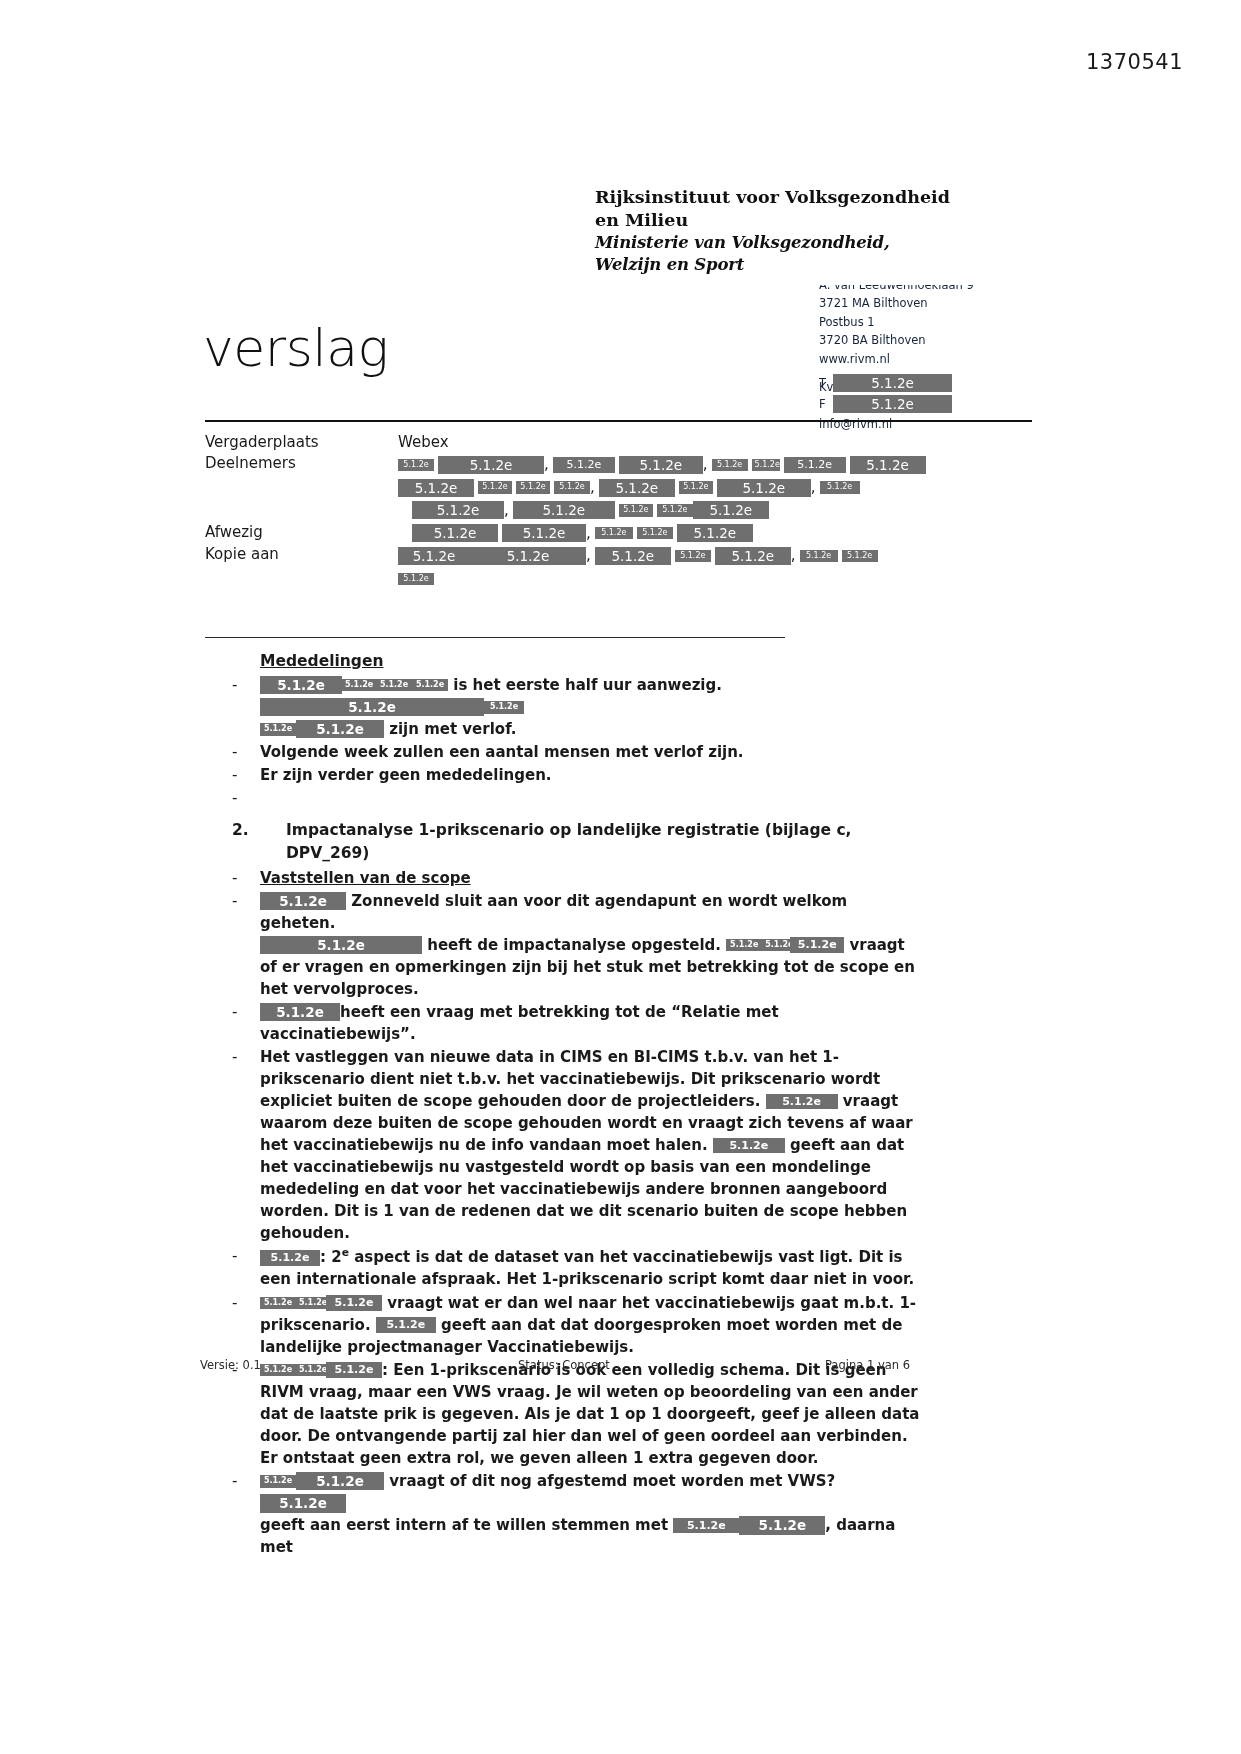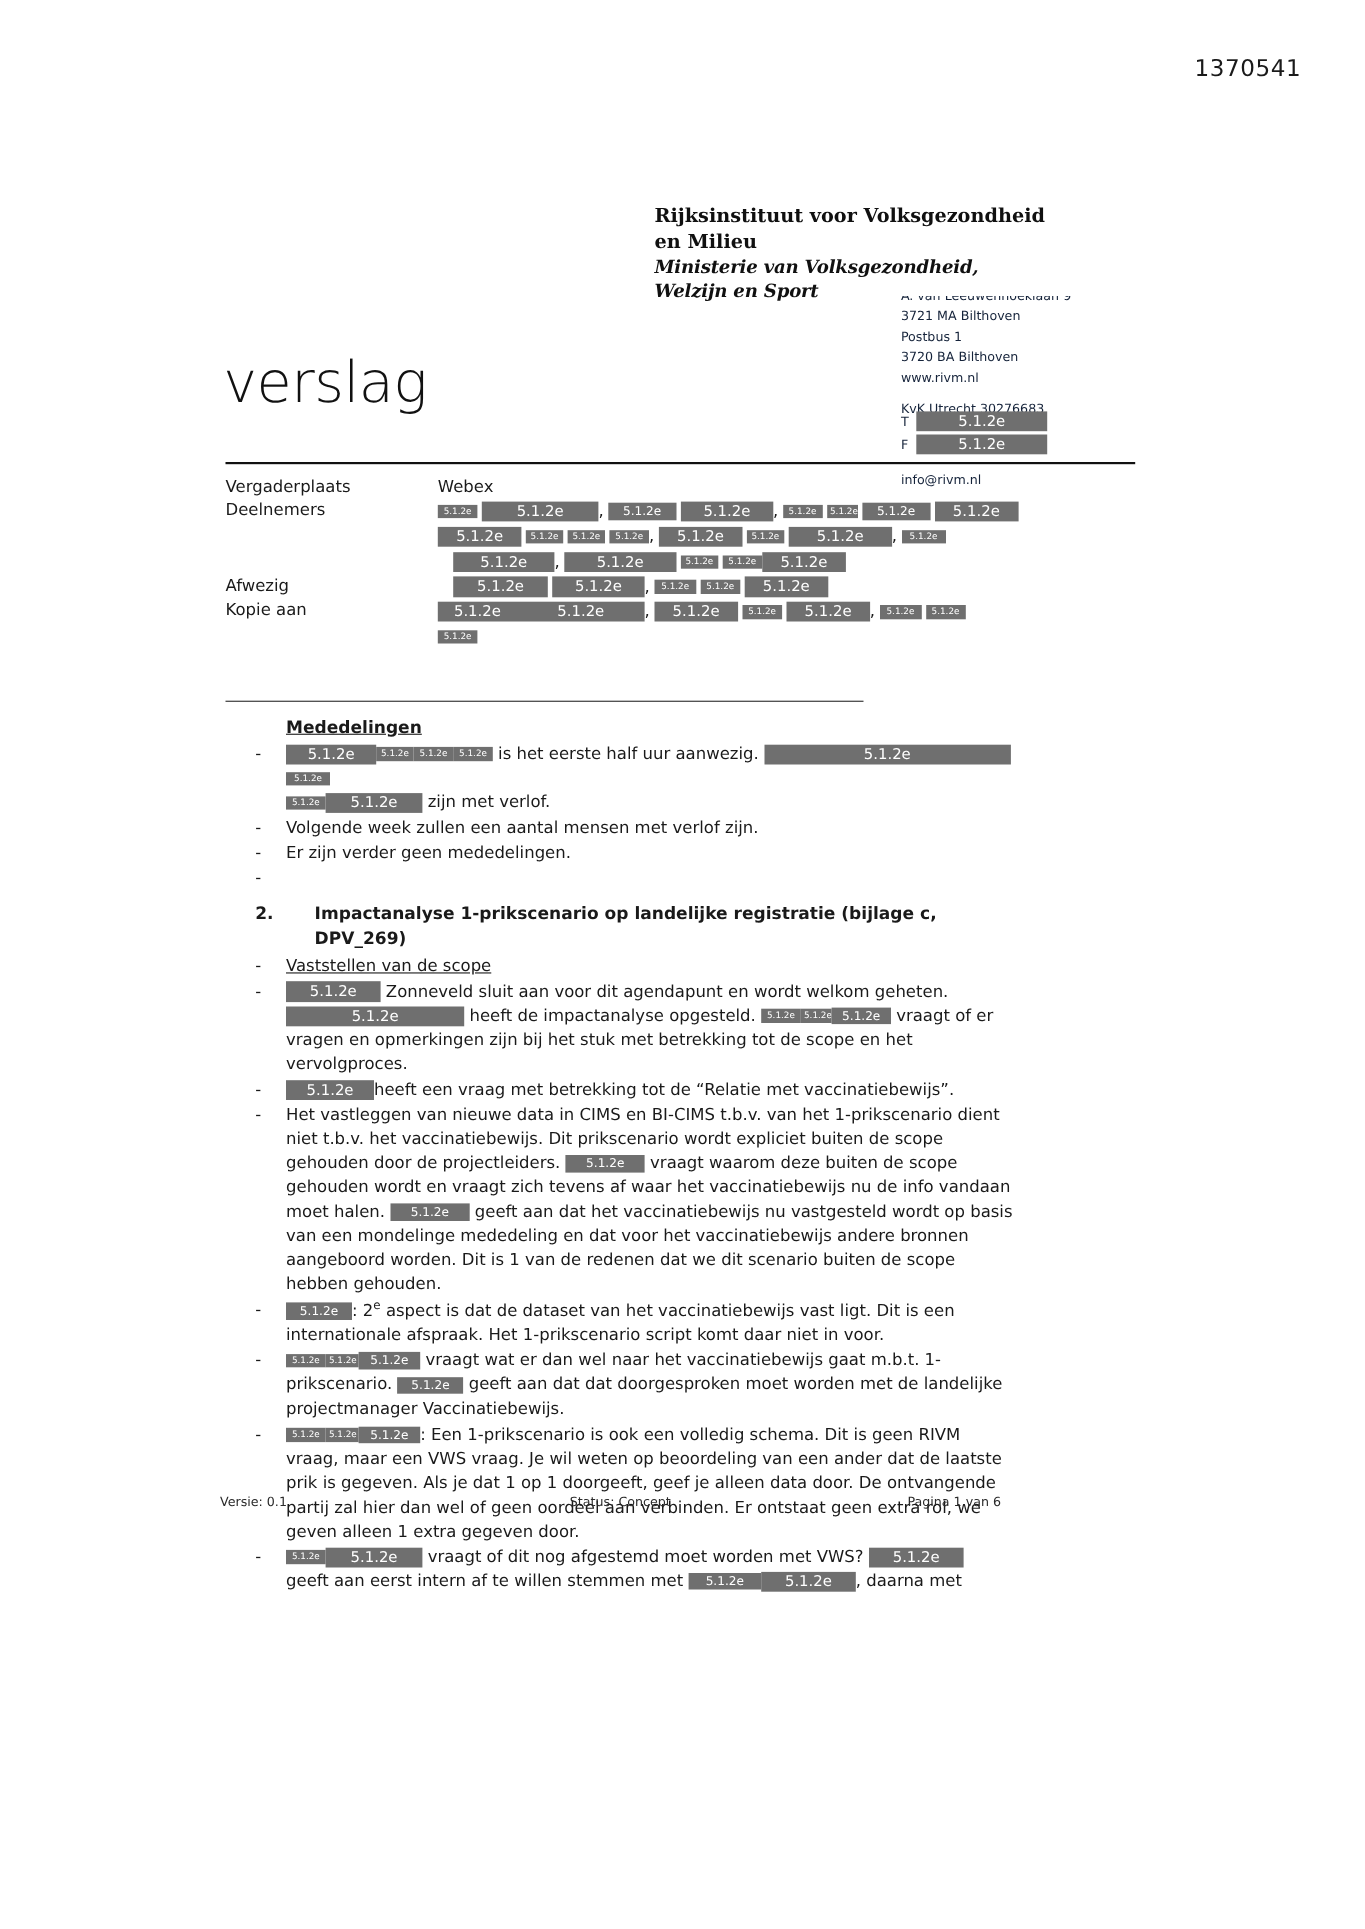"A. van Leeuwenhoeklaan 9" .address-block { top: 269px -> 285px }
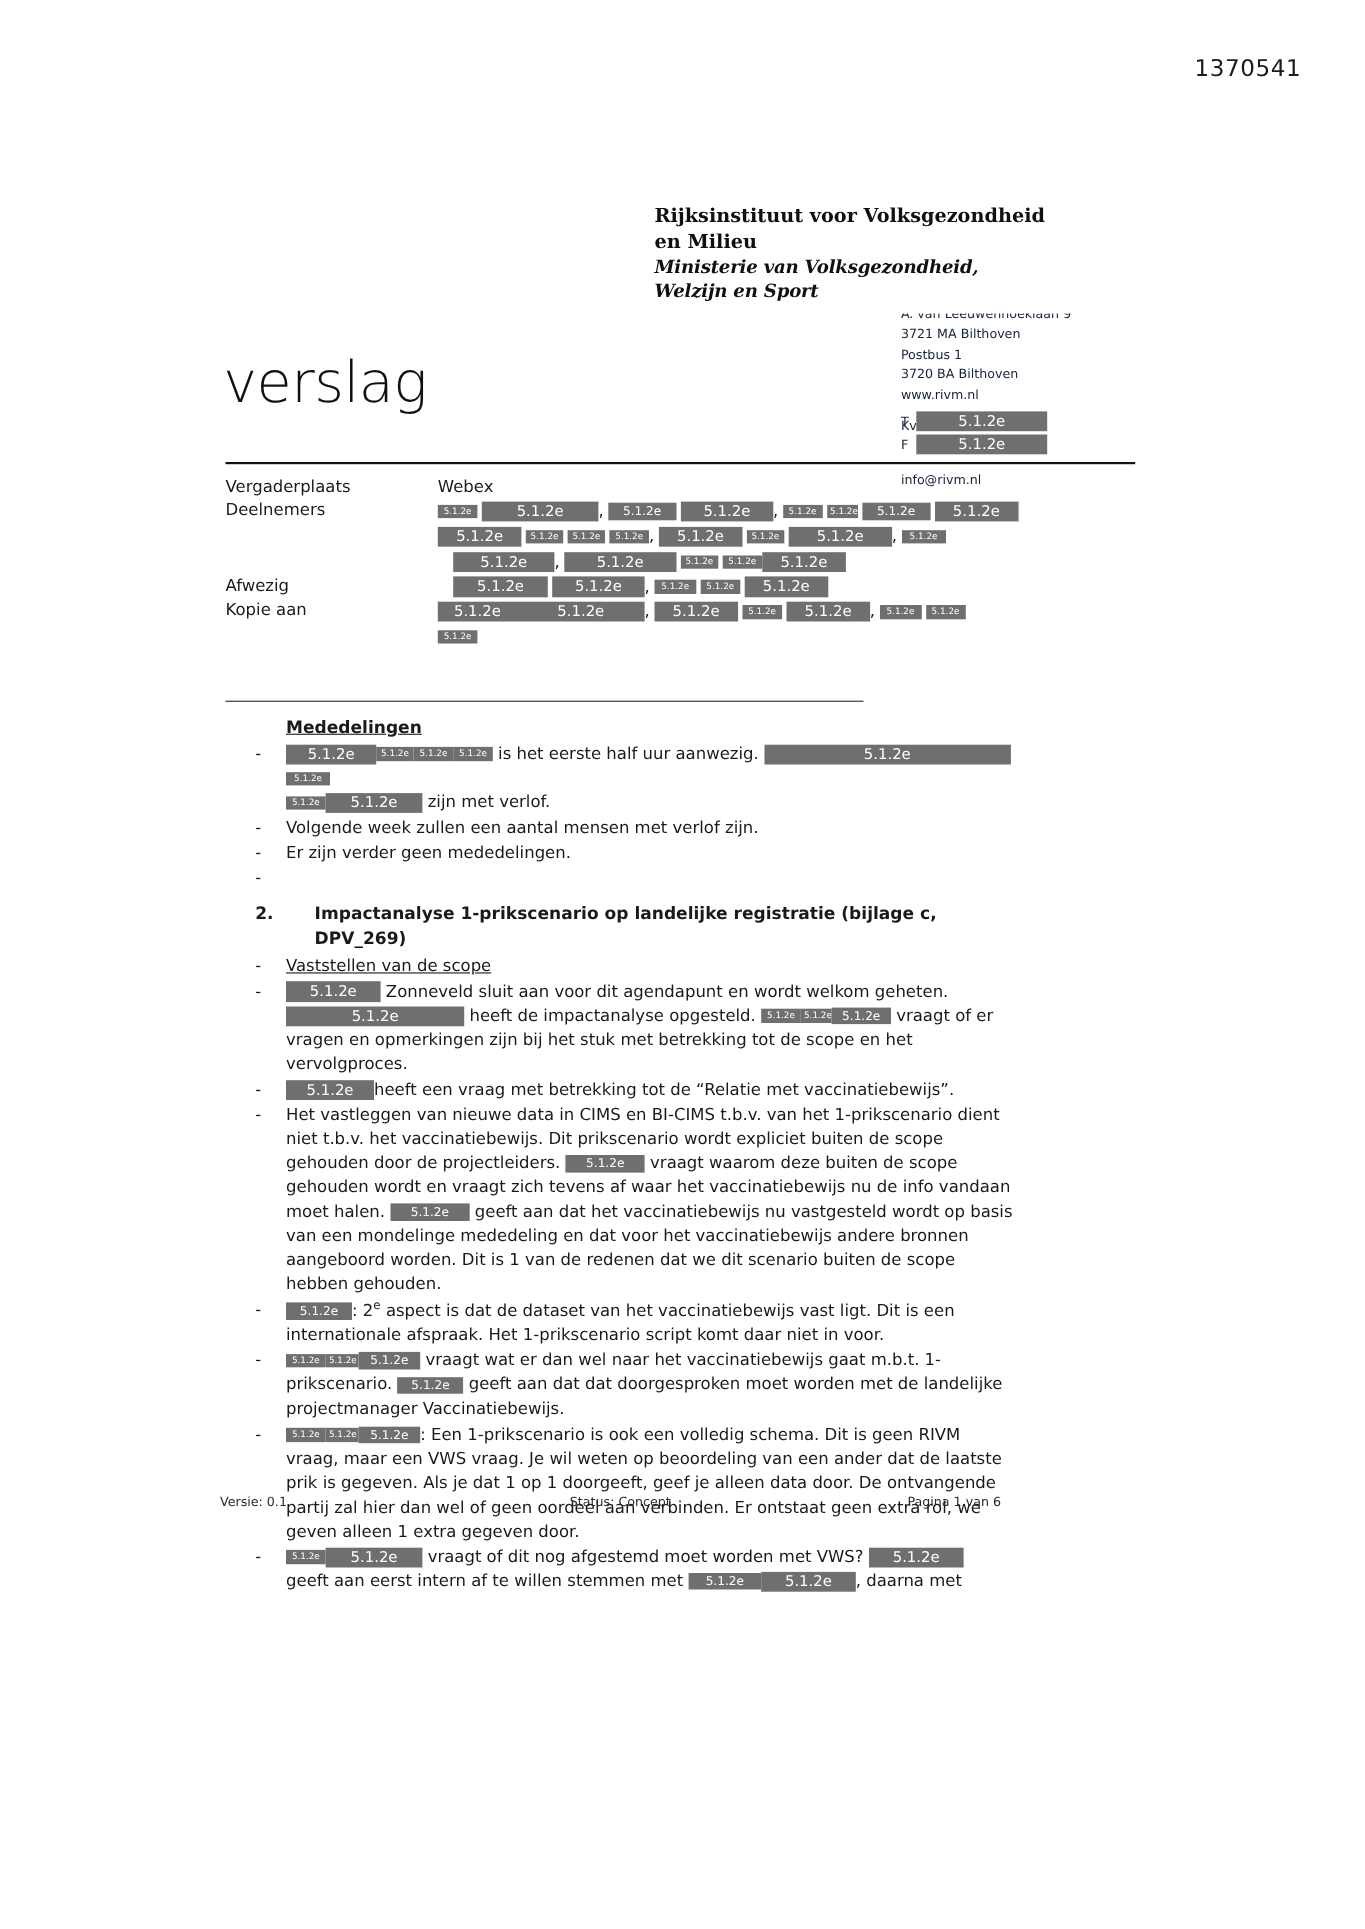"info@rivm.nl" .contact-email { margin-top: 16px -> 4px }
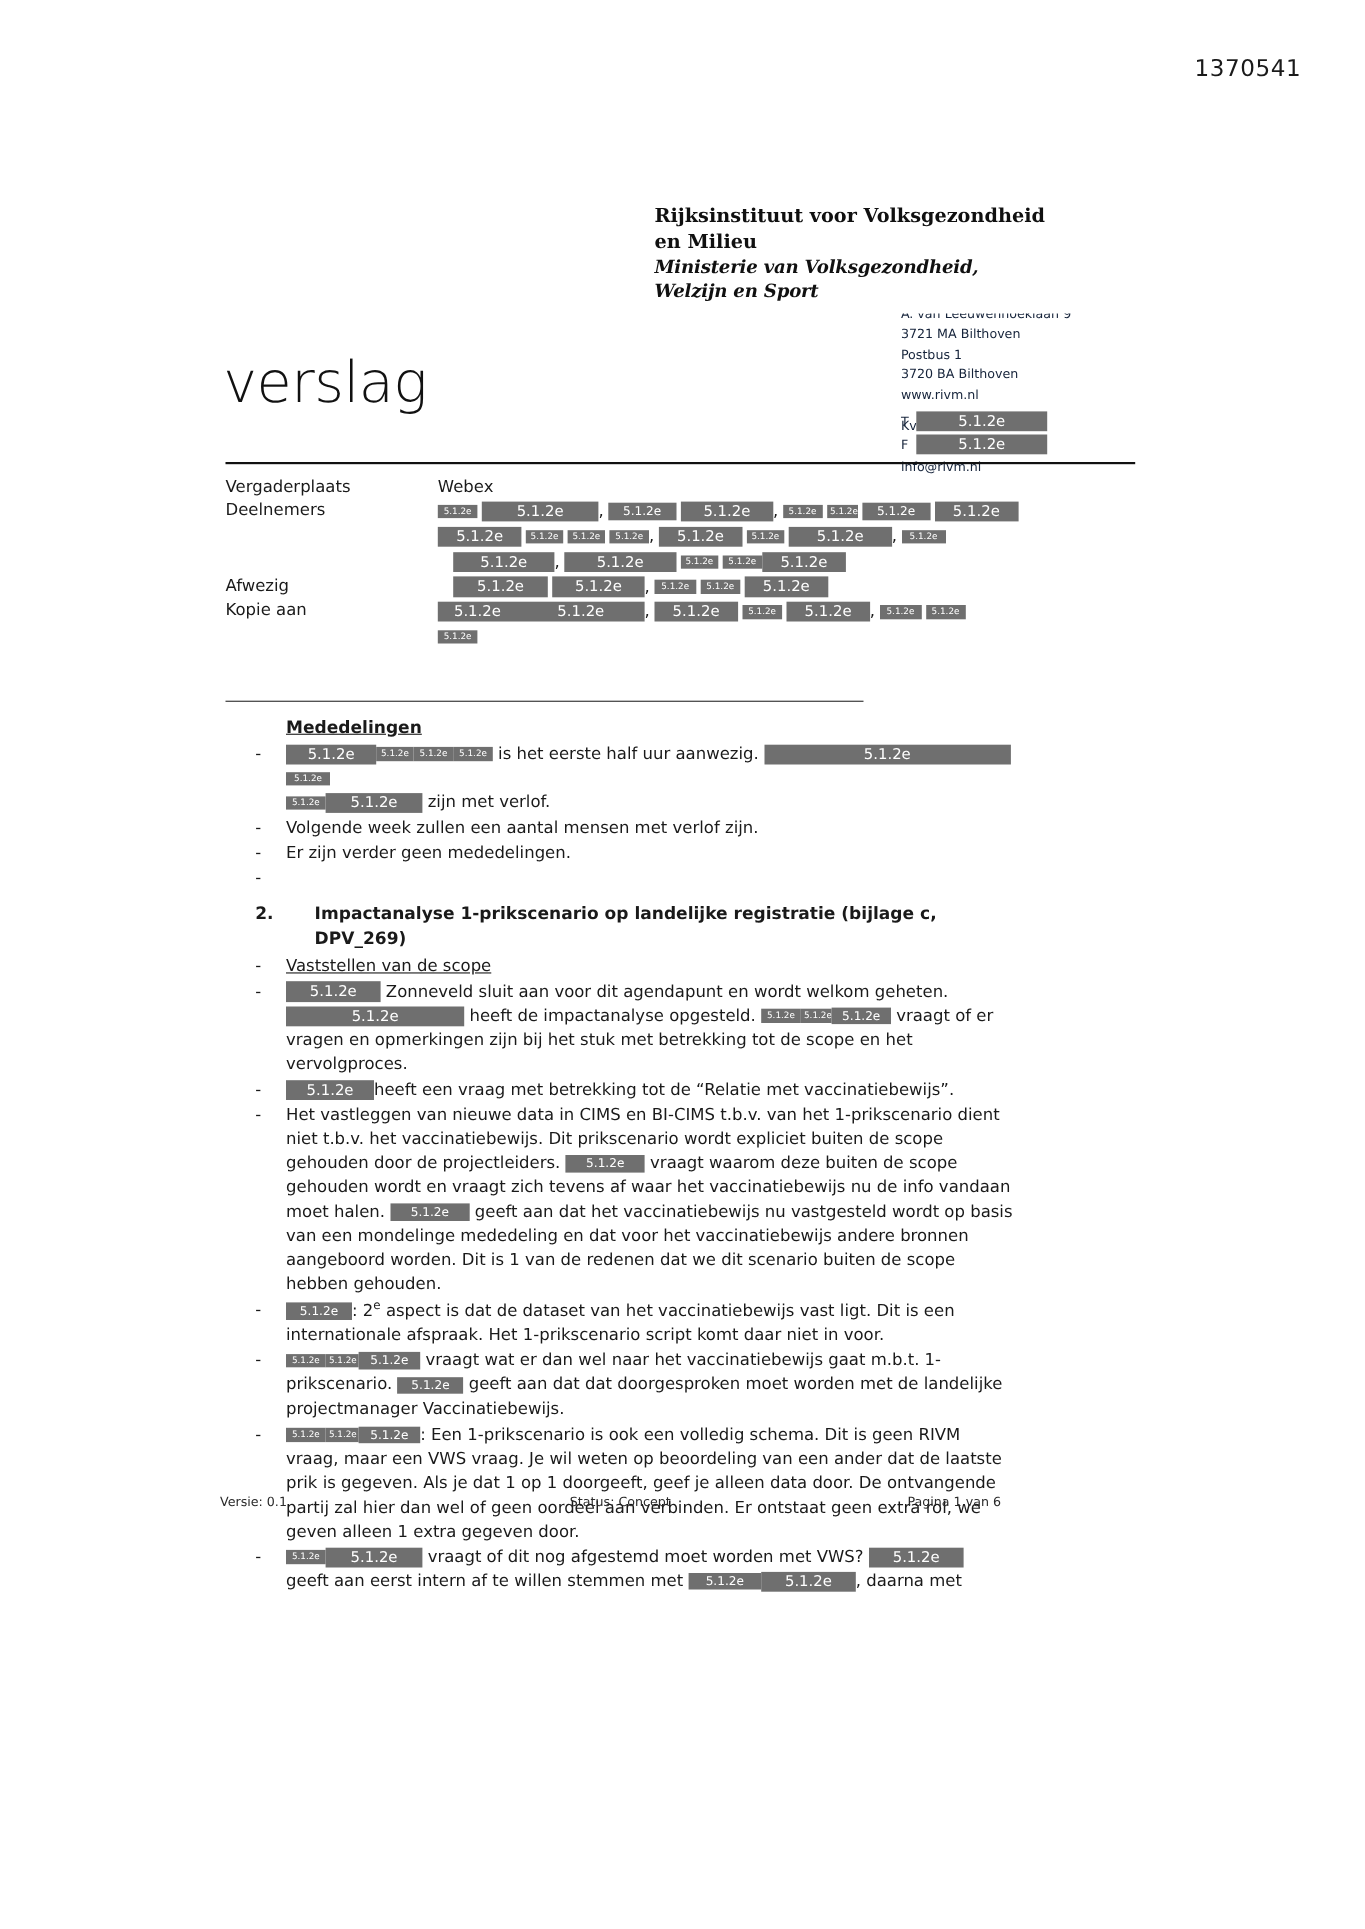"5.1.2e 5.1.2e 5.1.2e 5.1.2e is" ul.dash > li .txt { font-weight: none -> bold }
